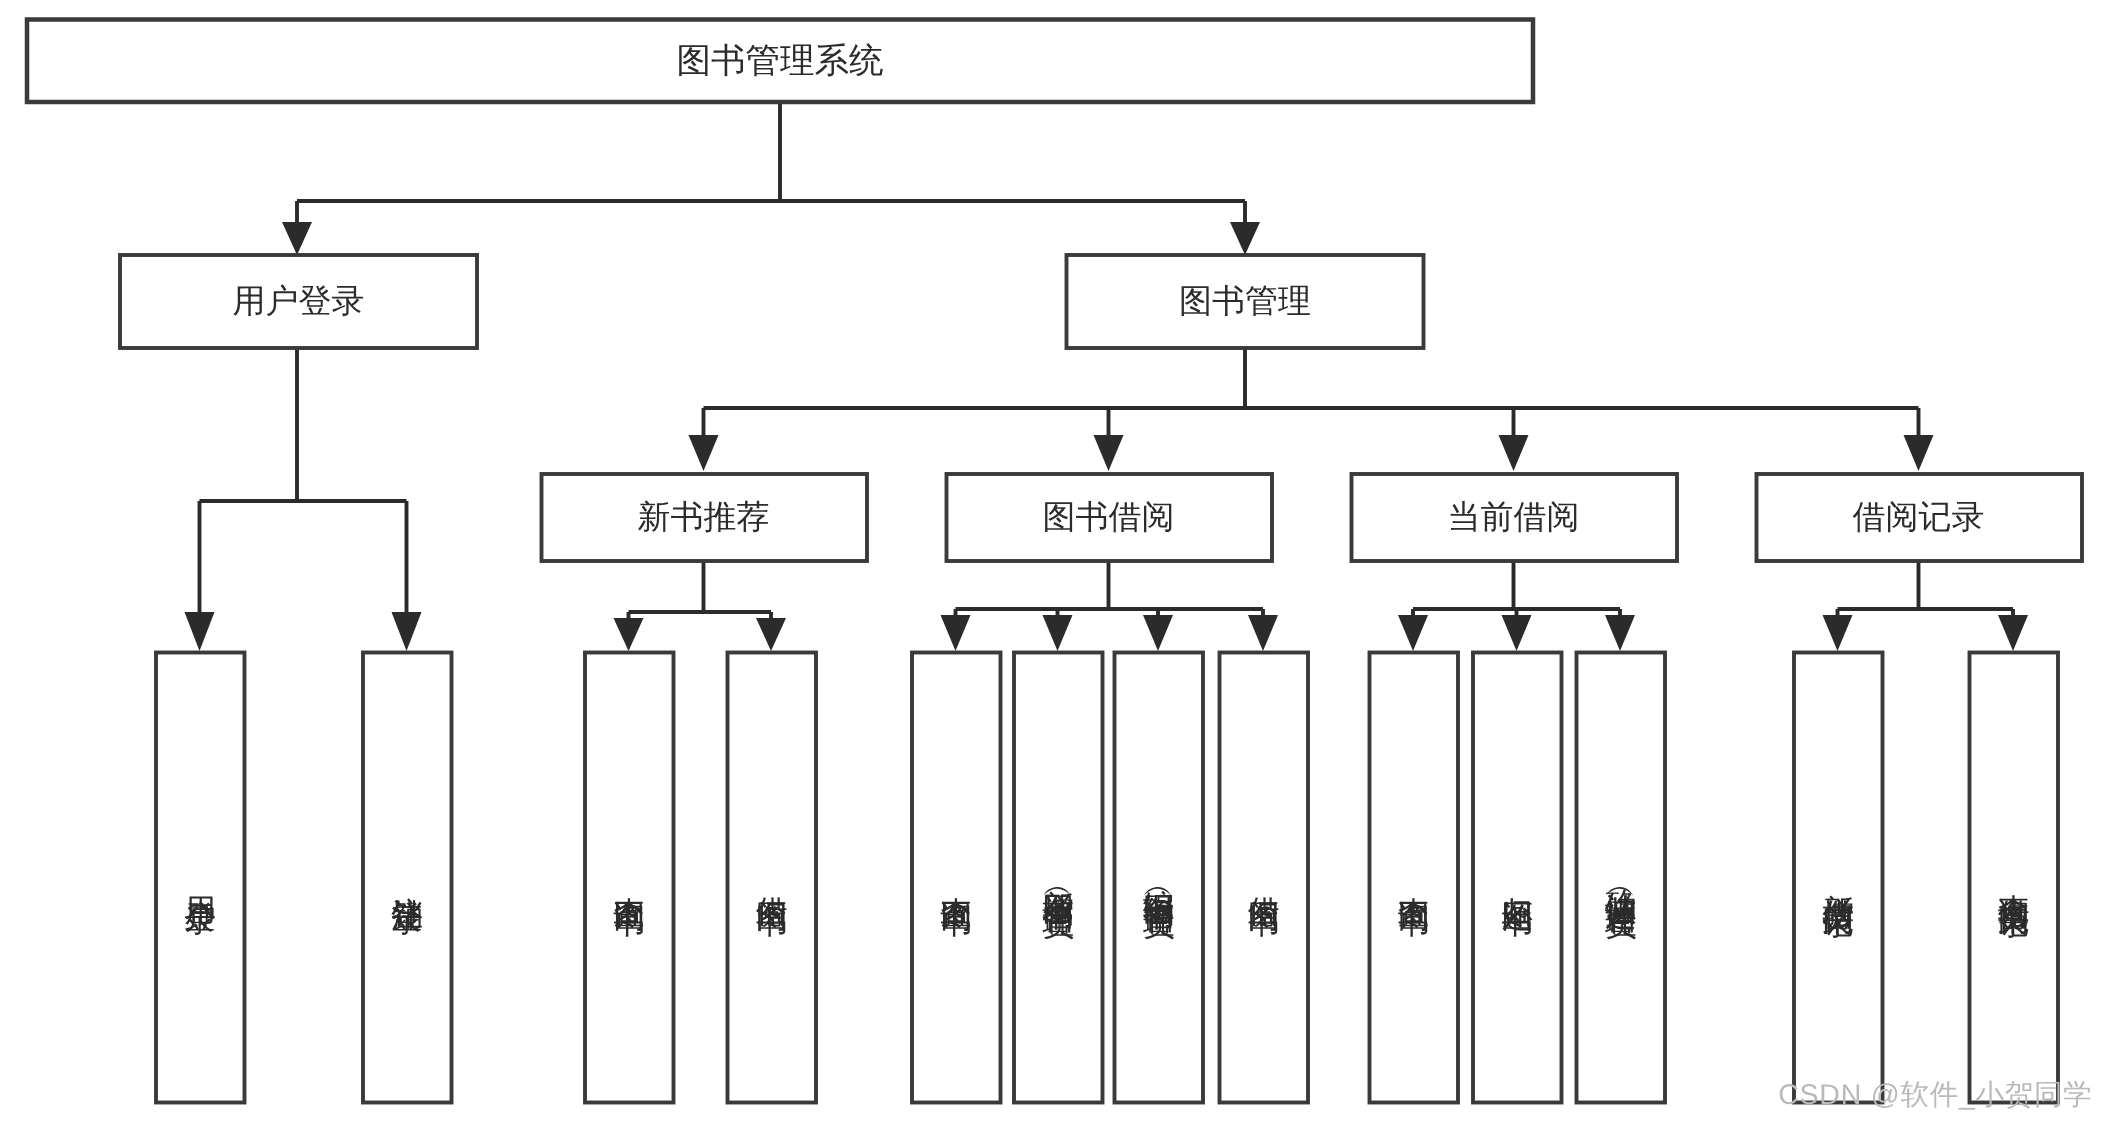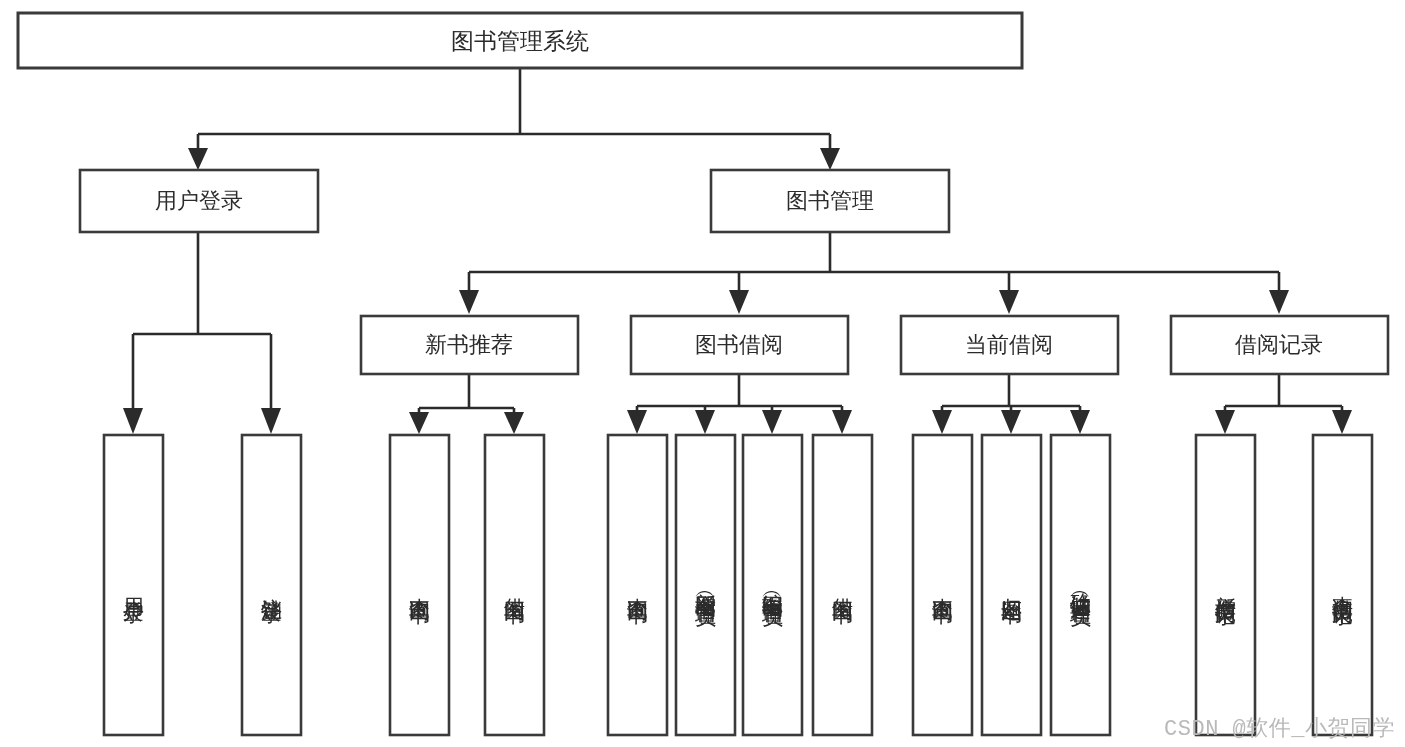"CSDN @软件_小贺同学" .watermark { font-family: Liberation Mono, monospace -> Liberation Sans, sans-serif; font-size: 22px -> 19px }
